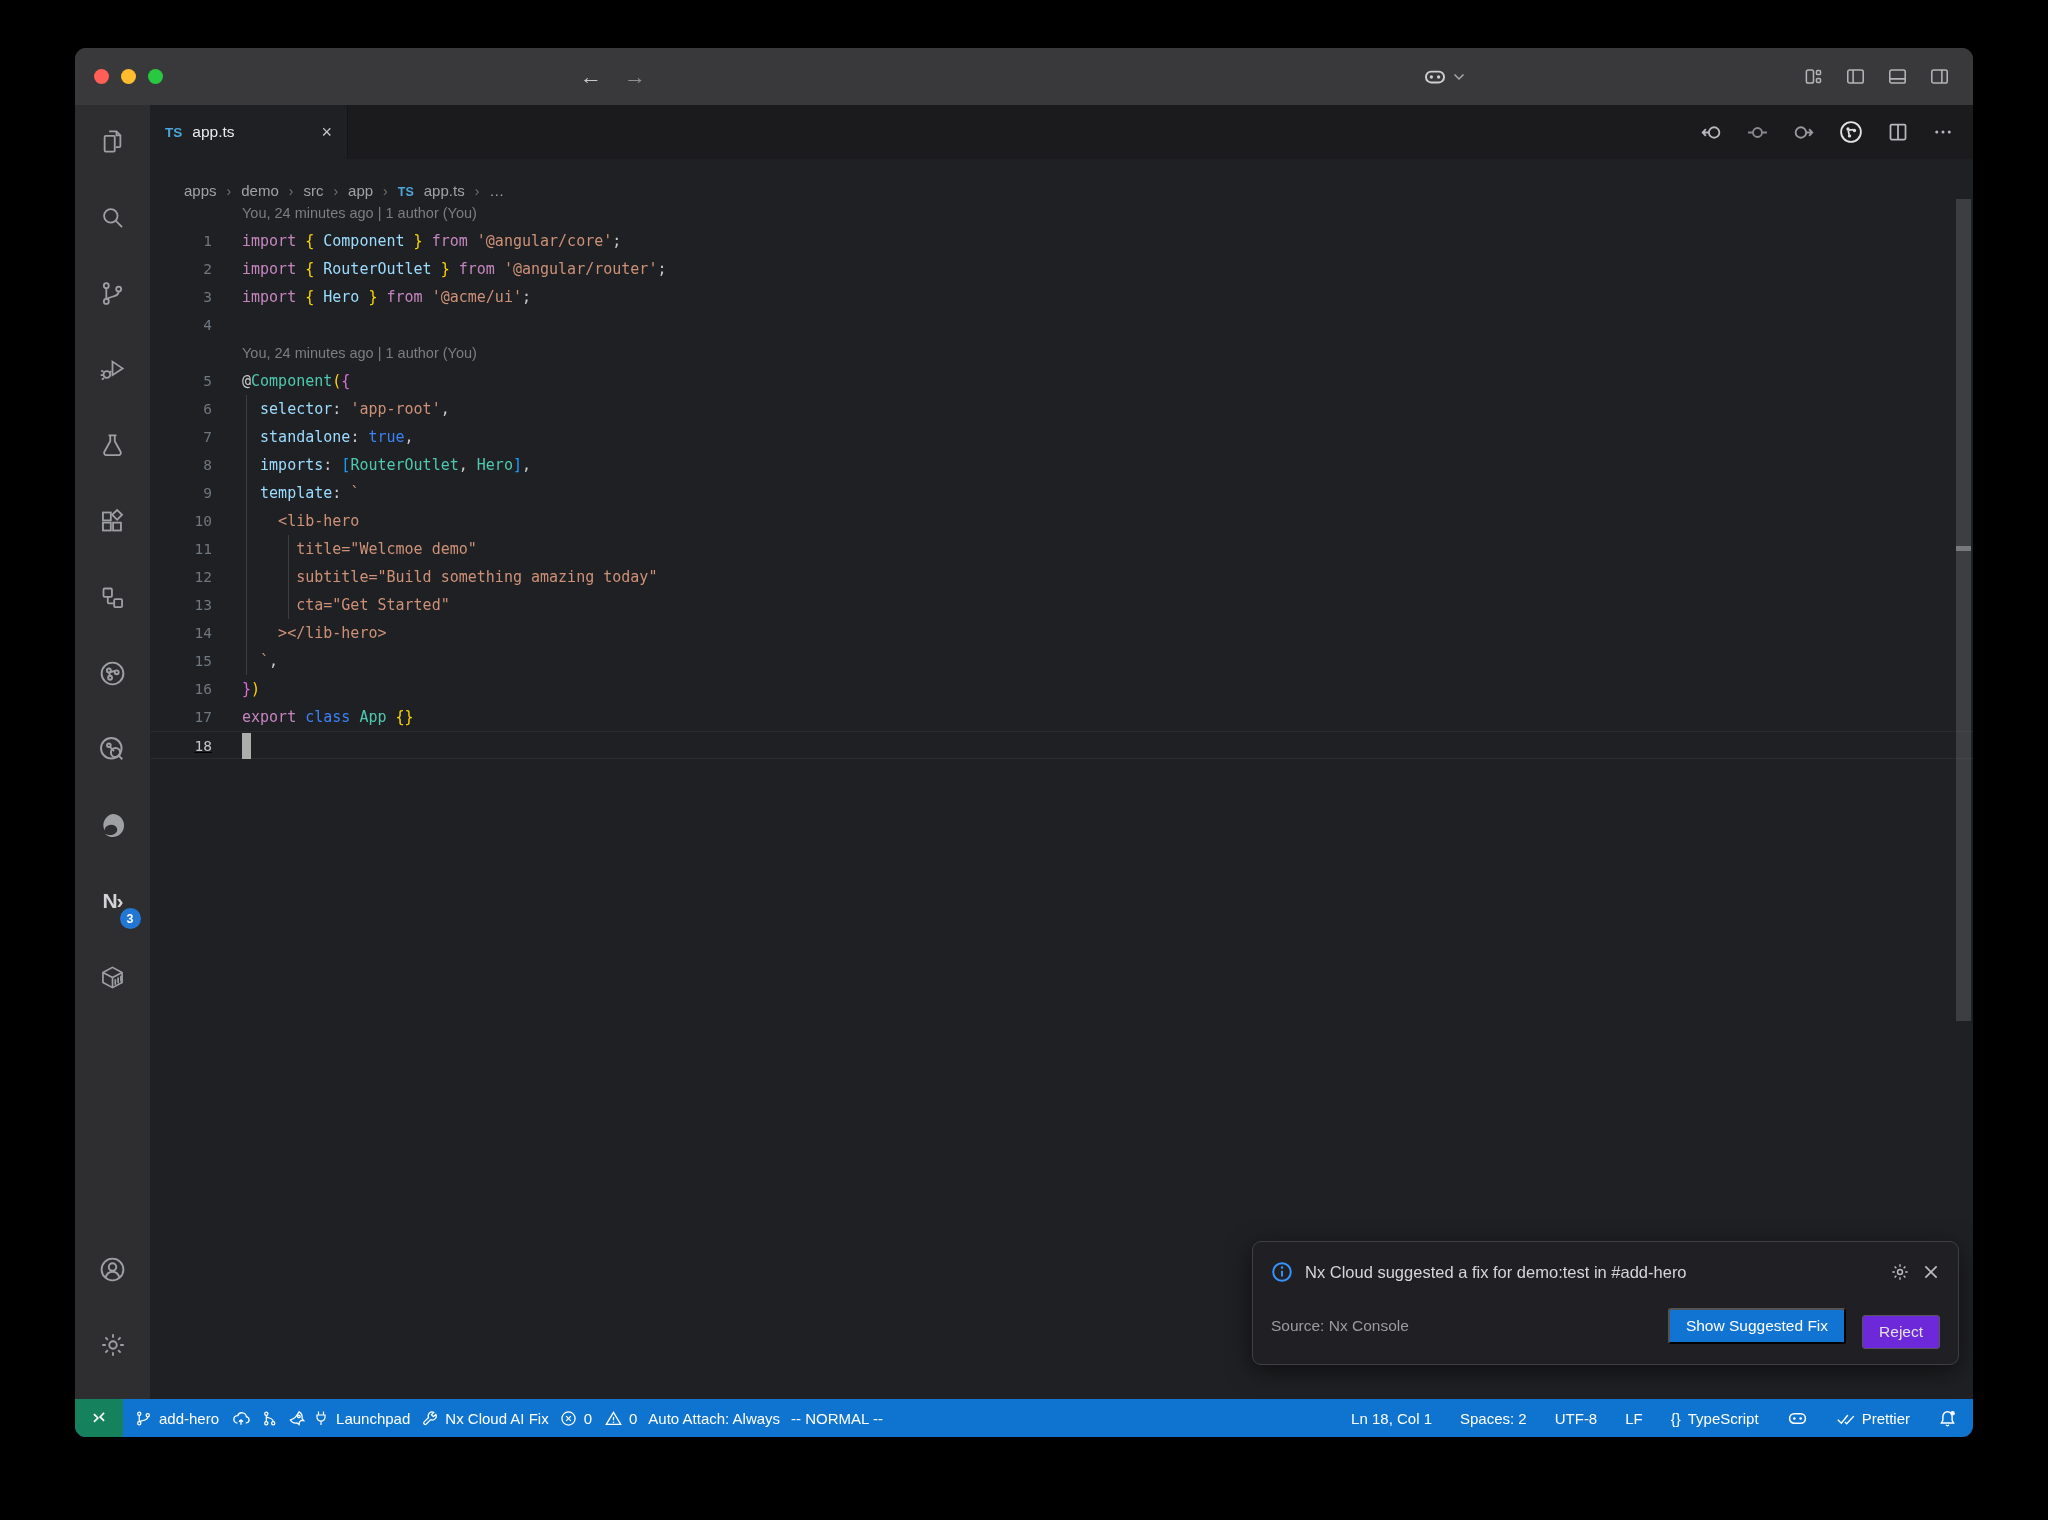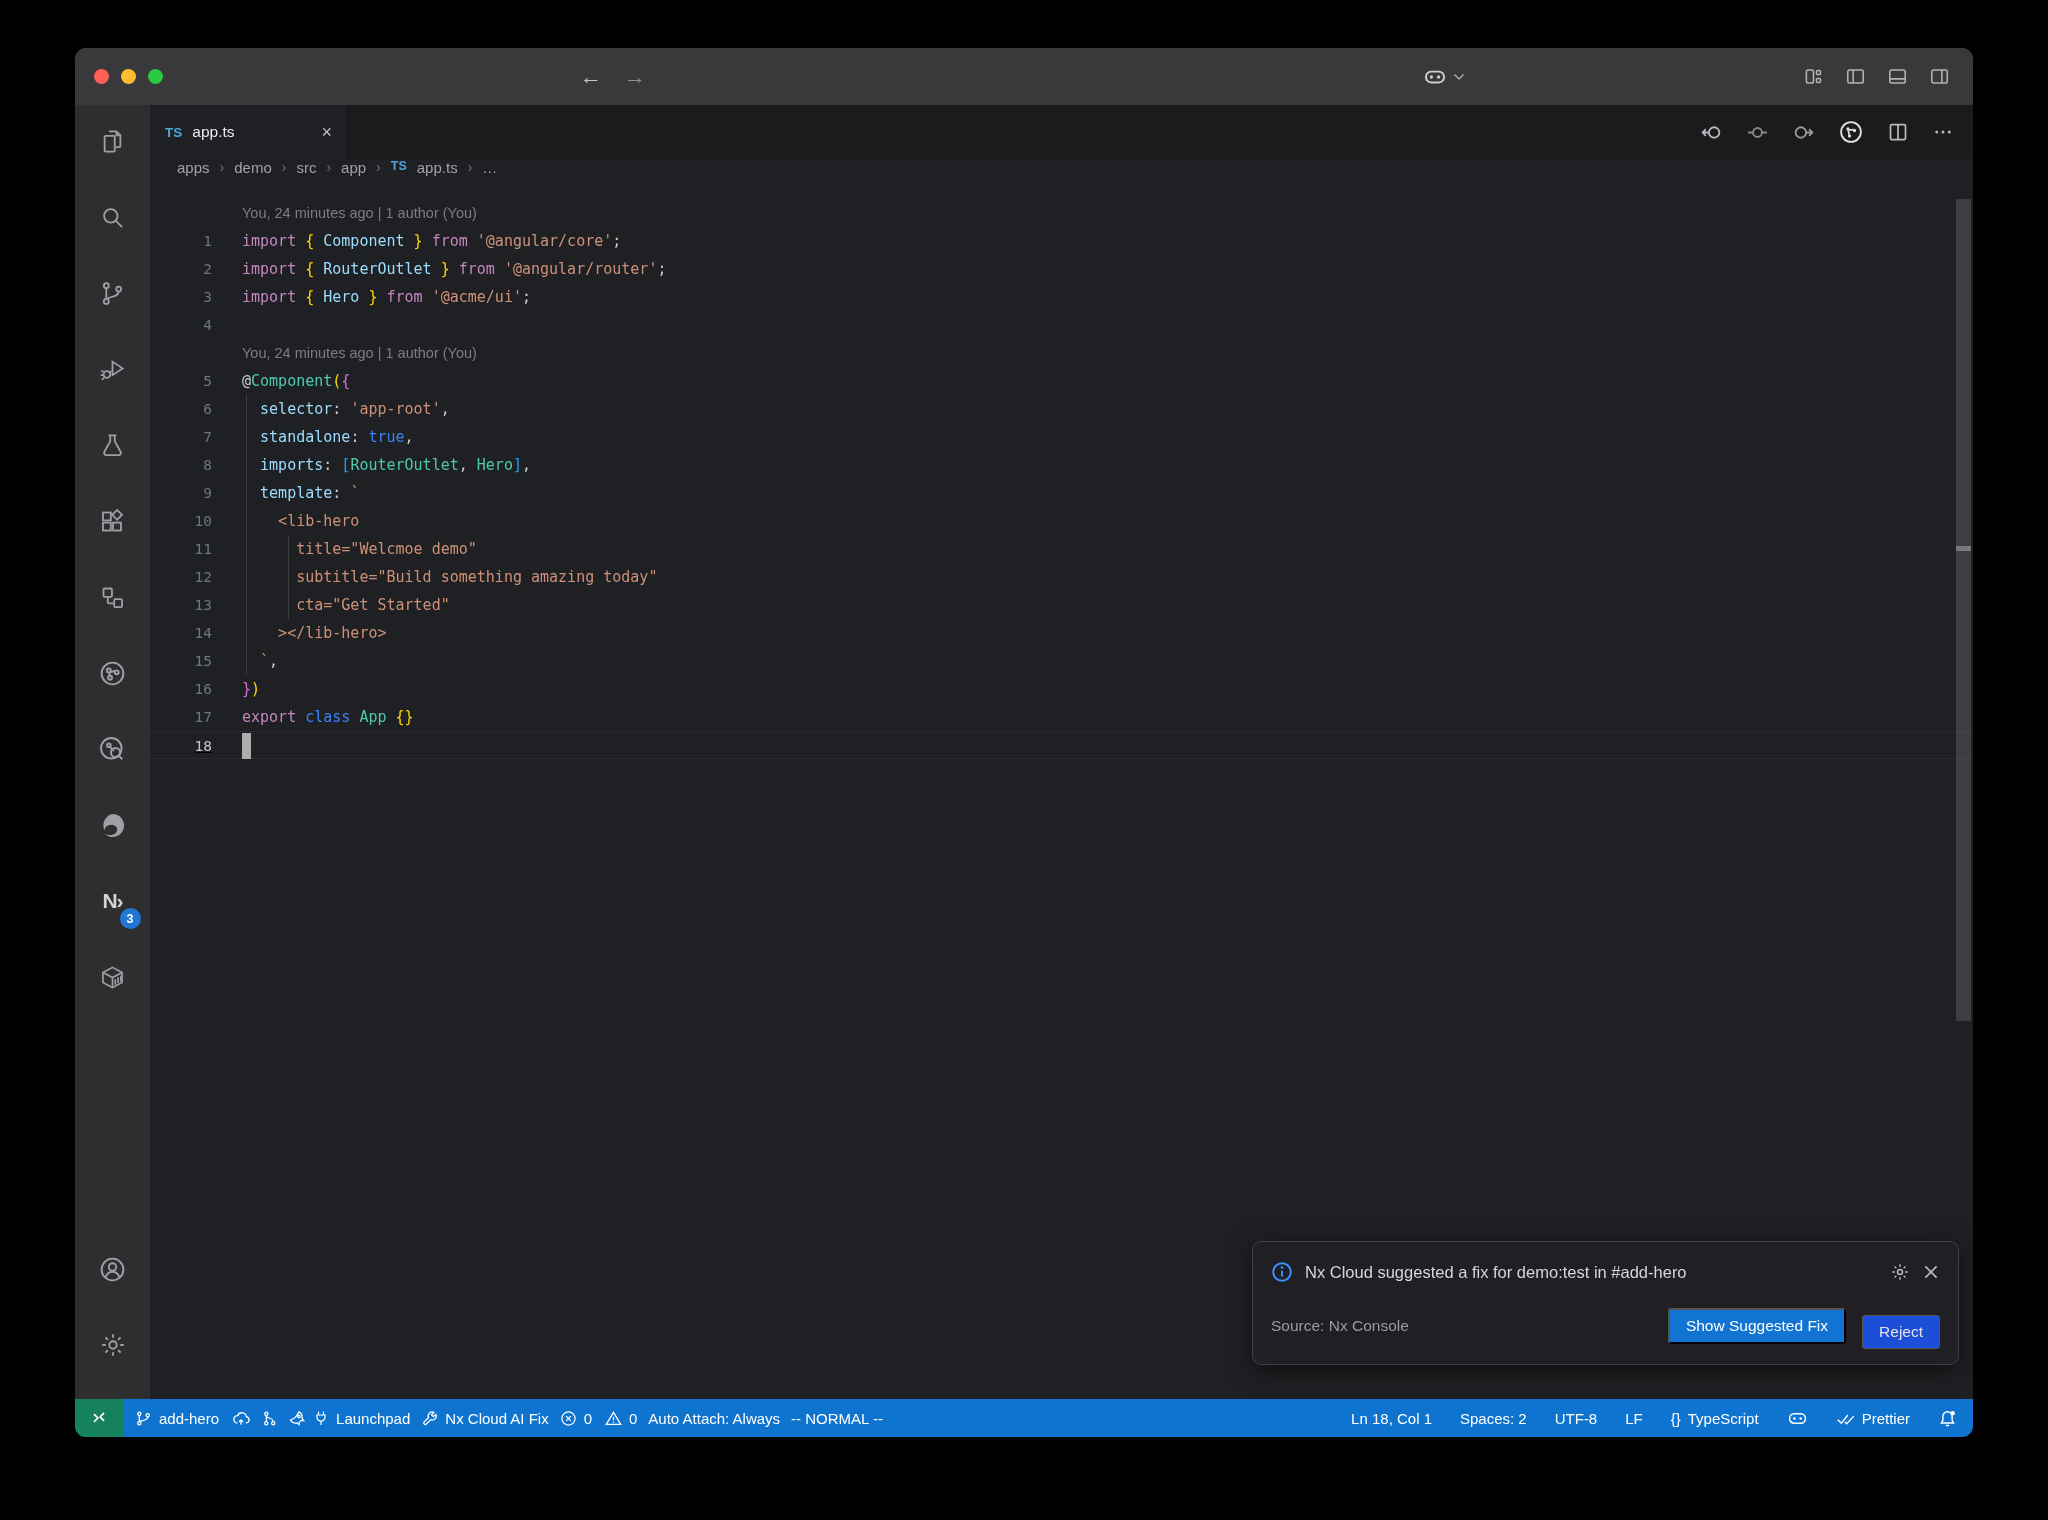"apps" .breadcrumbs { align-items: flex-start -> flex-end; padding-left: 27px -> 34px }
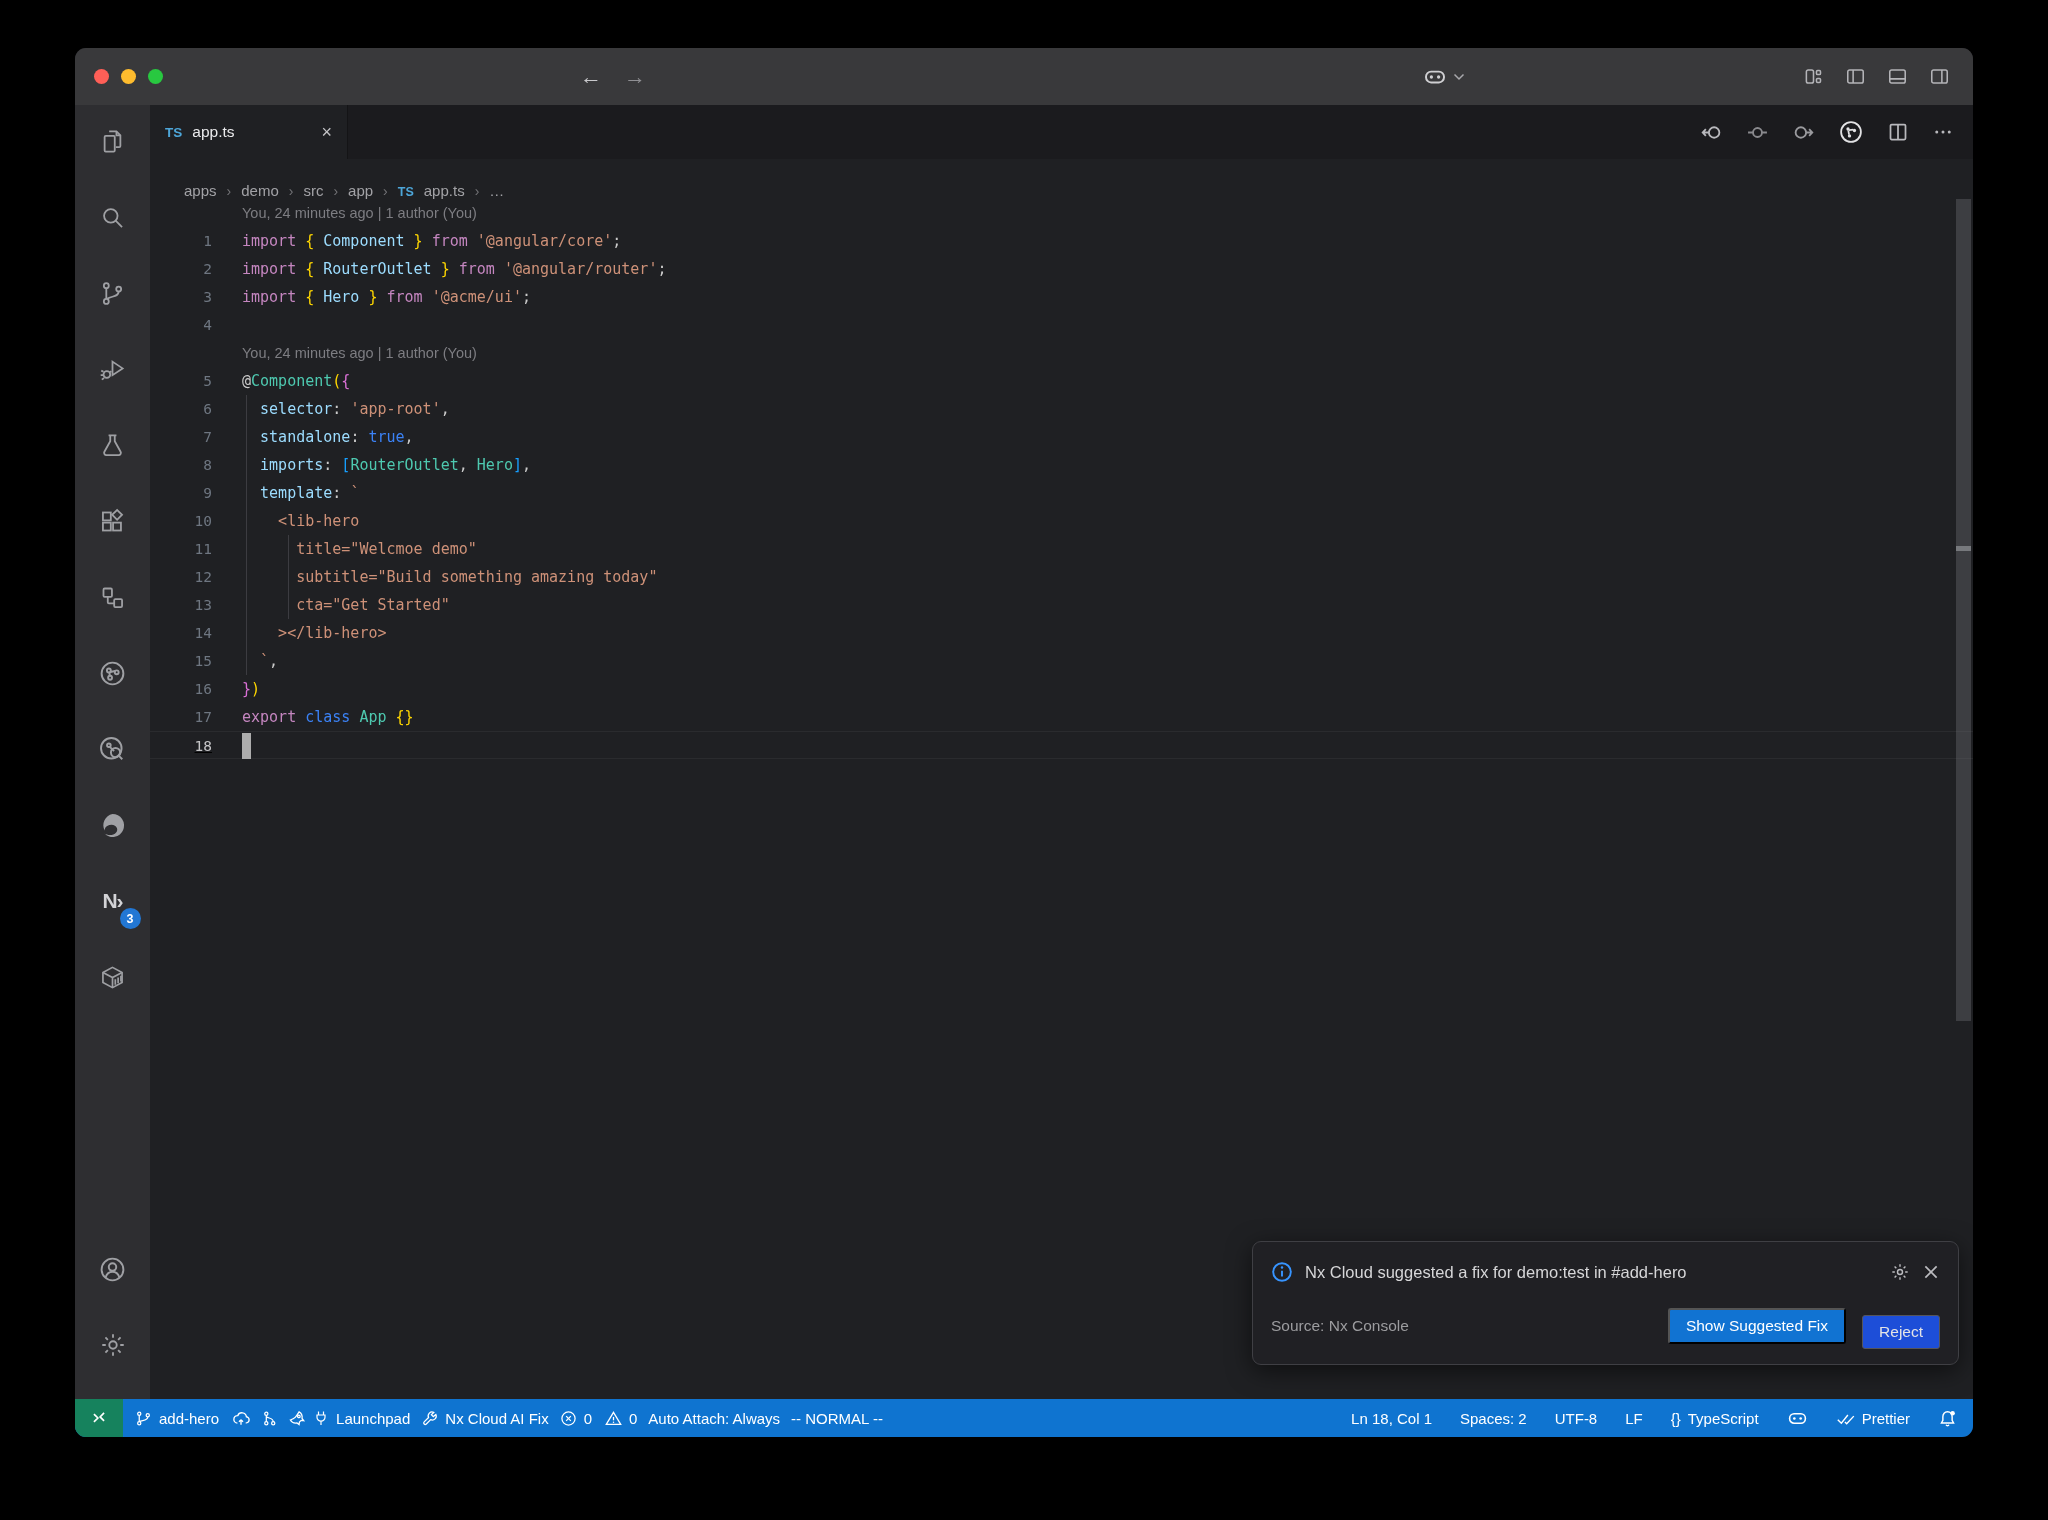"Reject" .btn-secondary { background: #1d4ed8 -> #6d28d9 }
